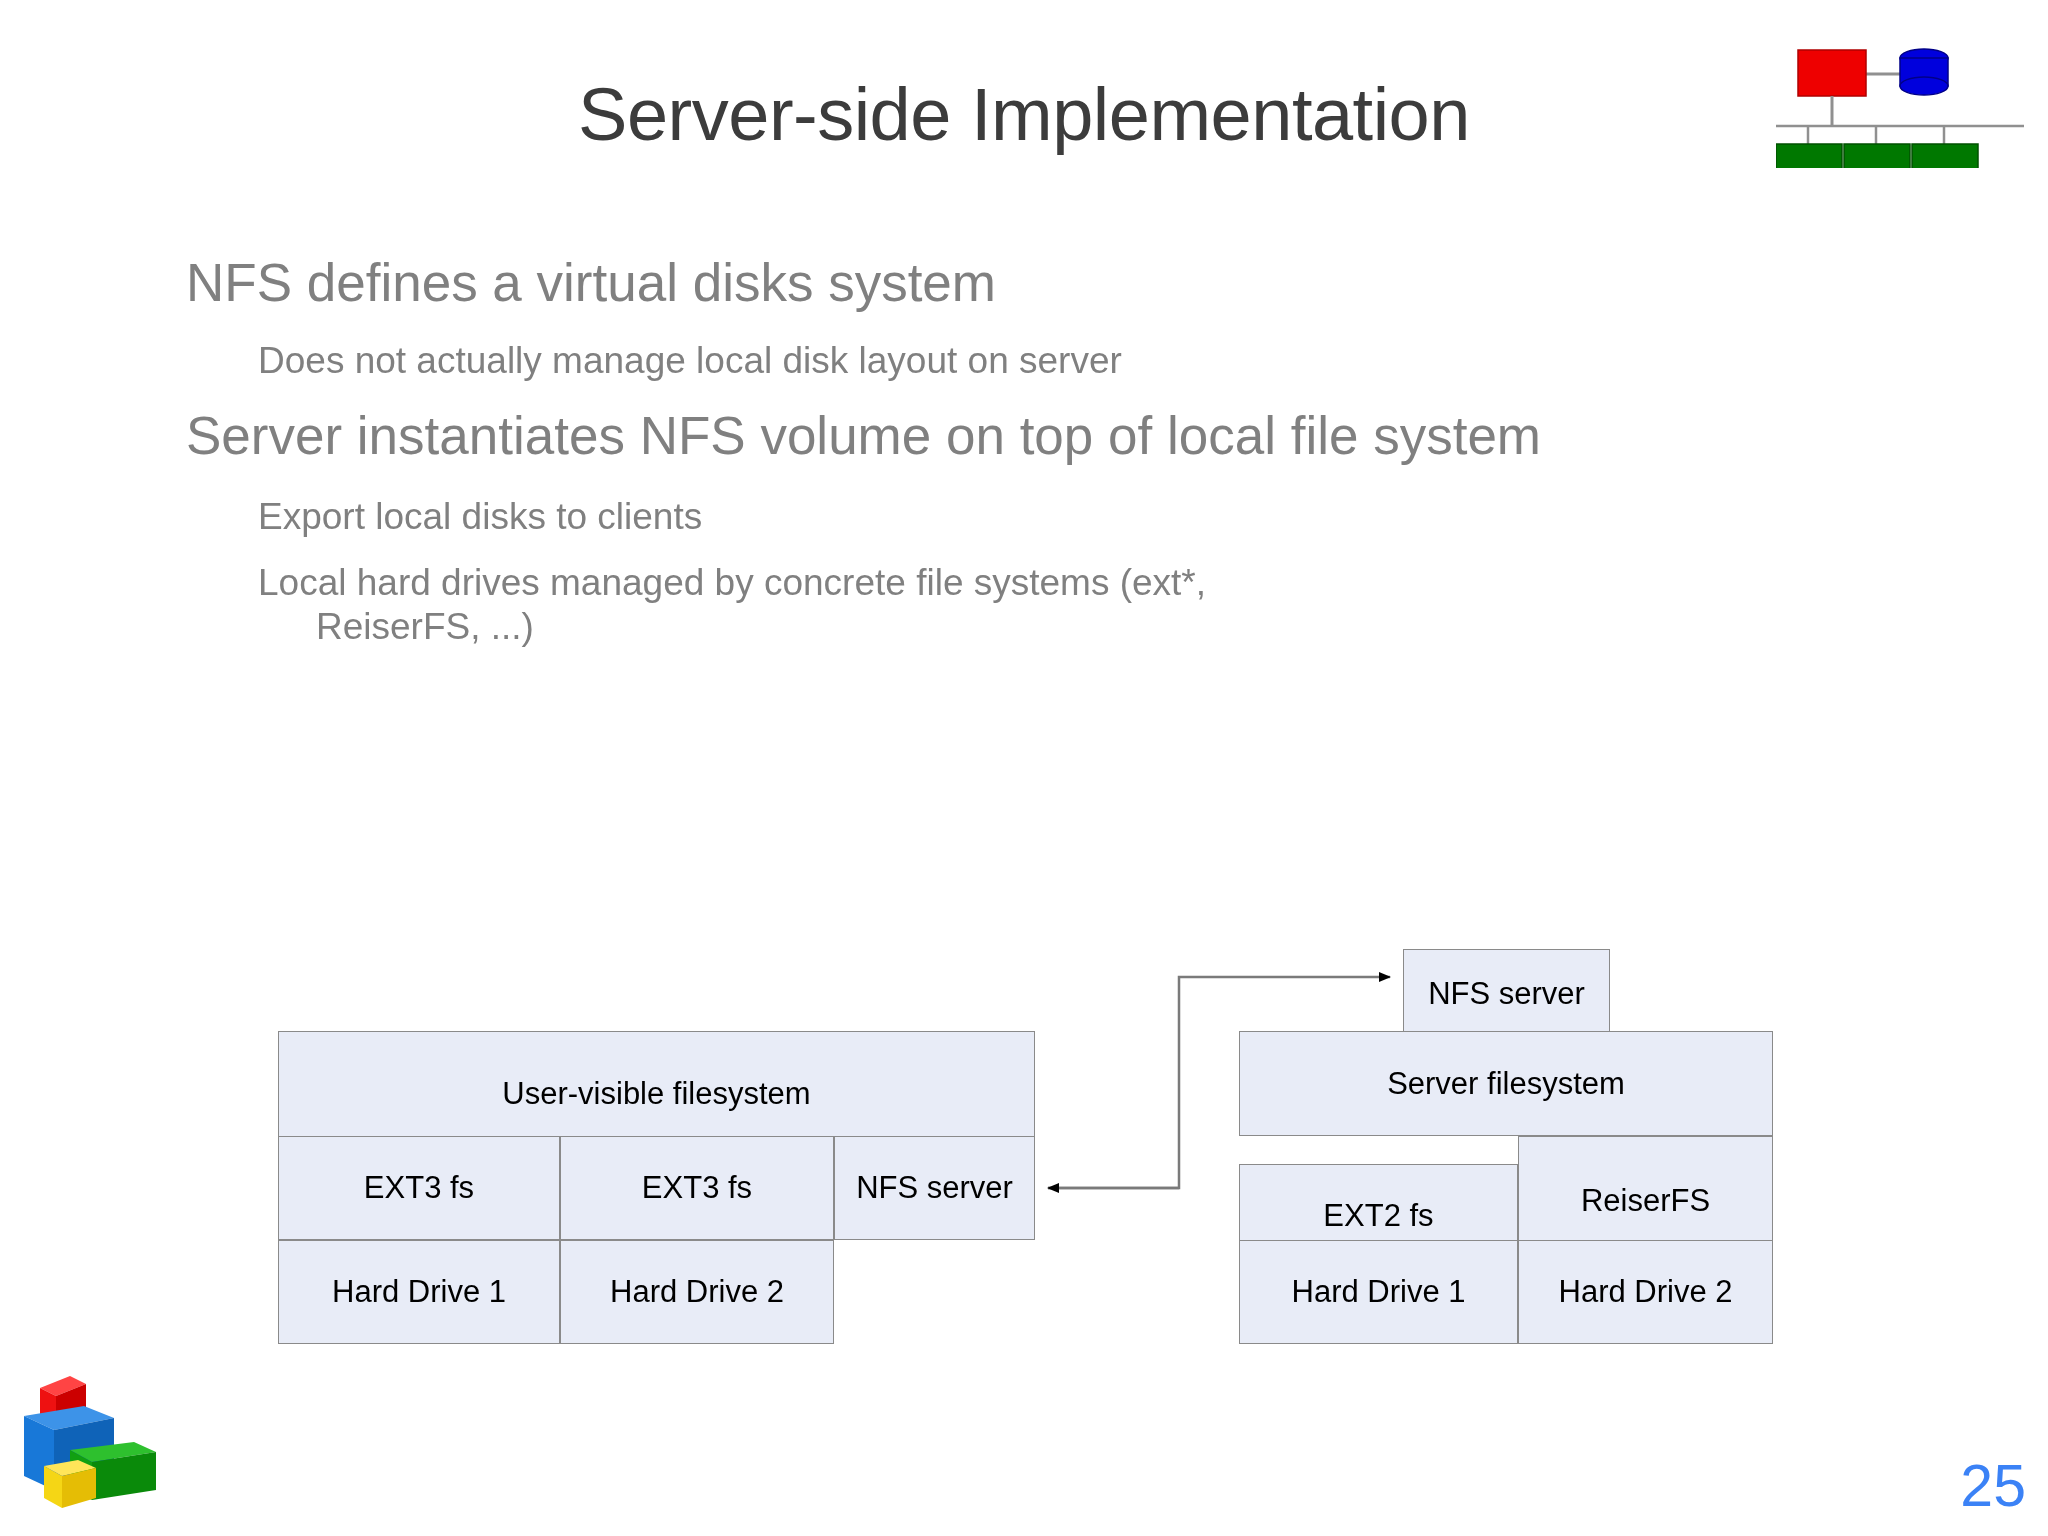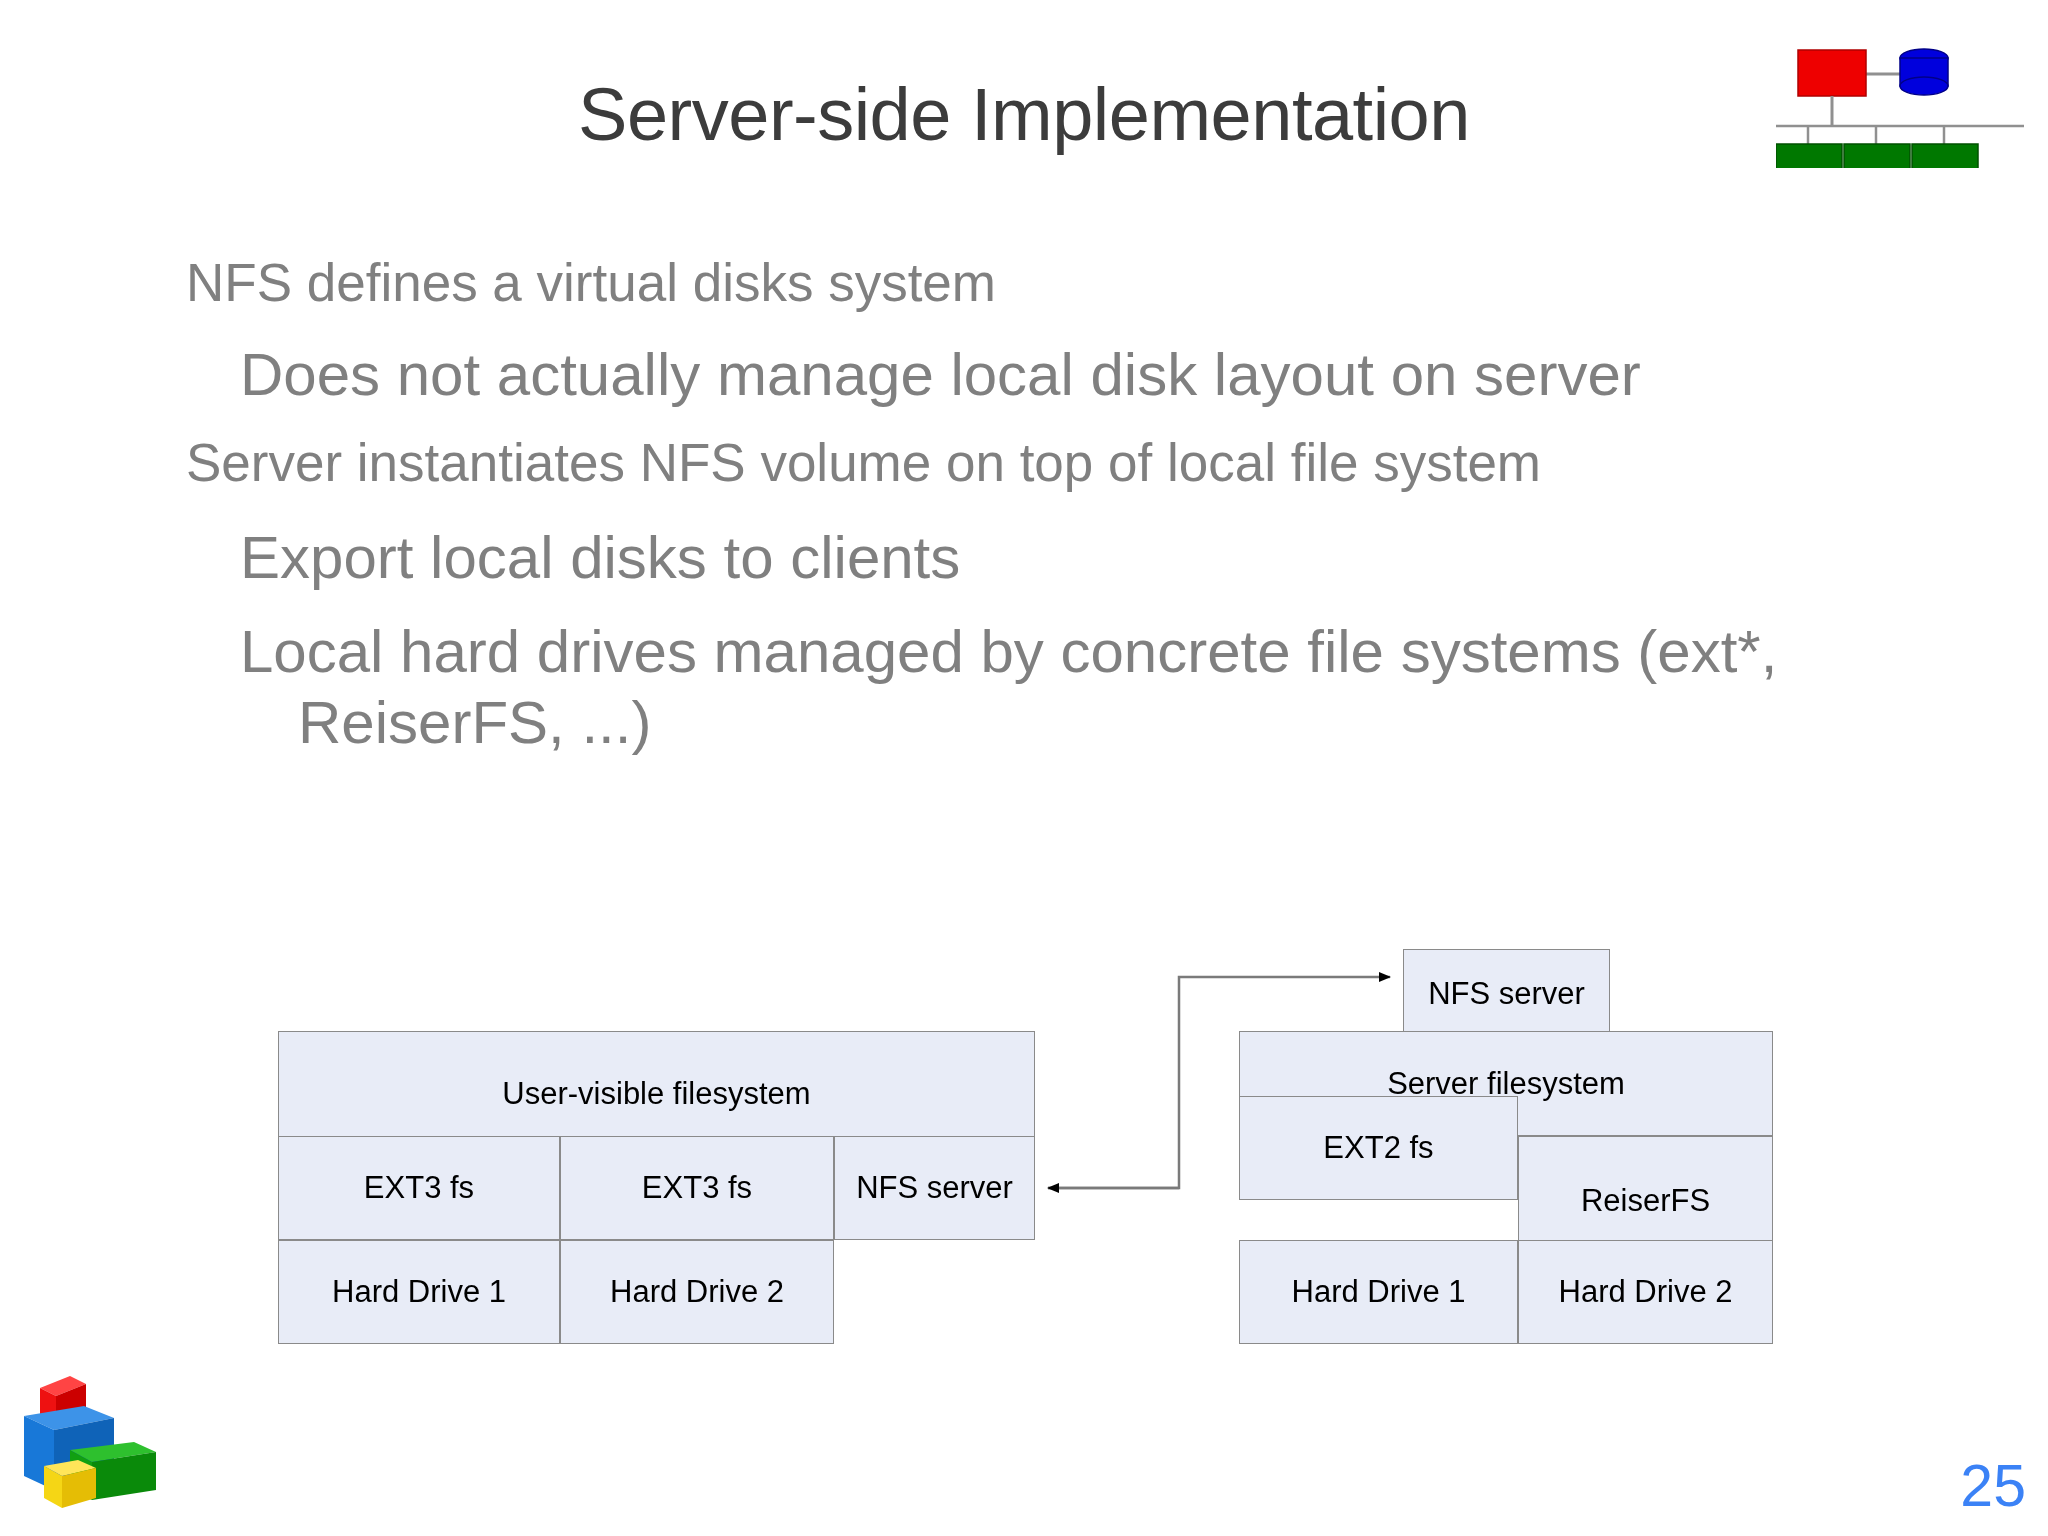"Does not actually manage local" .lvl2 { font-size: 60px -> 37px; margin-left: 54px -> 72px }
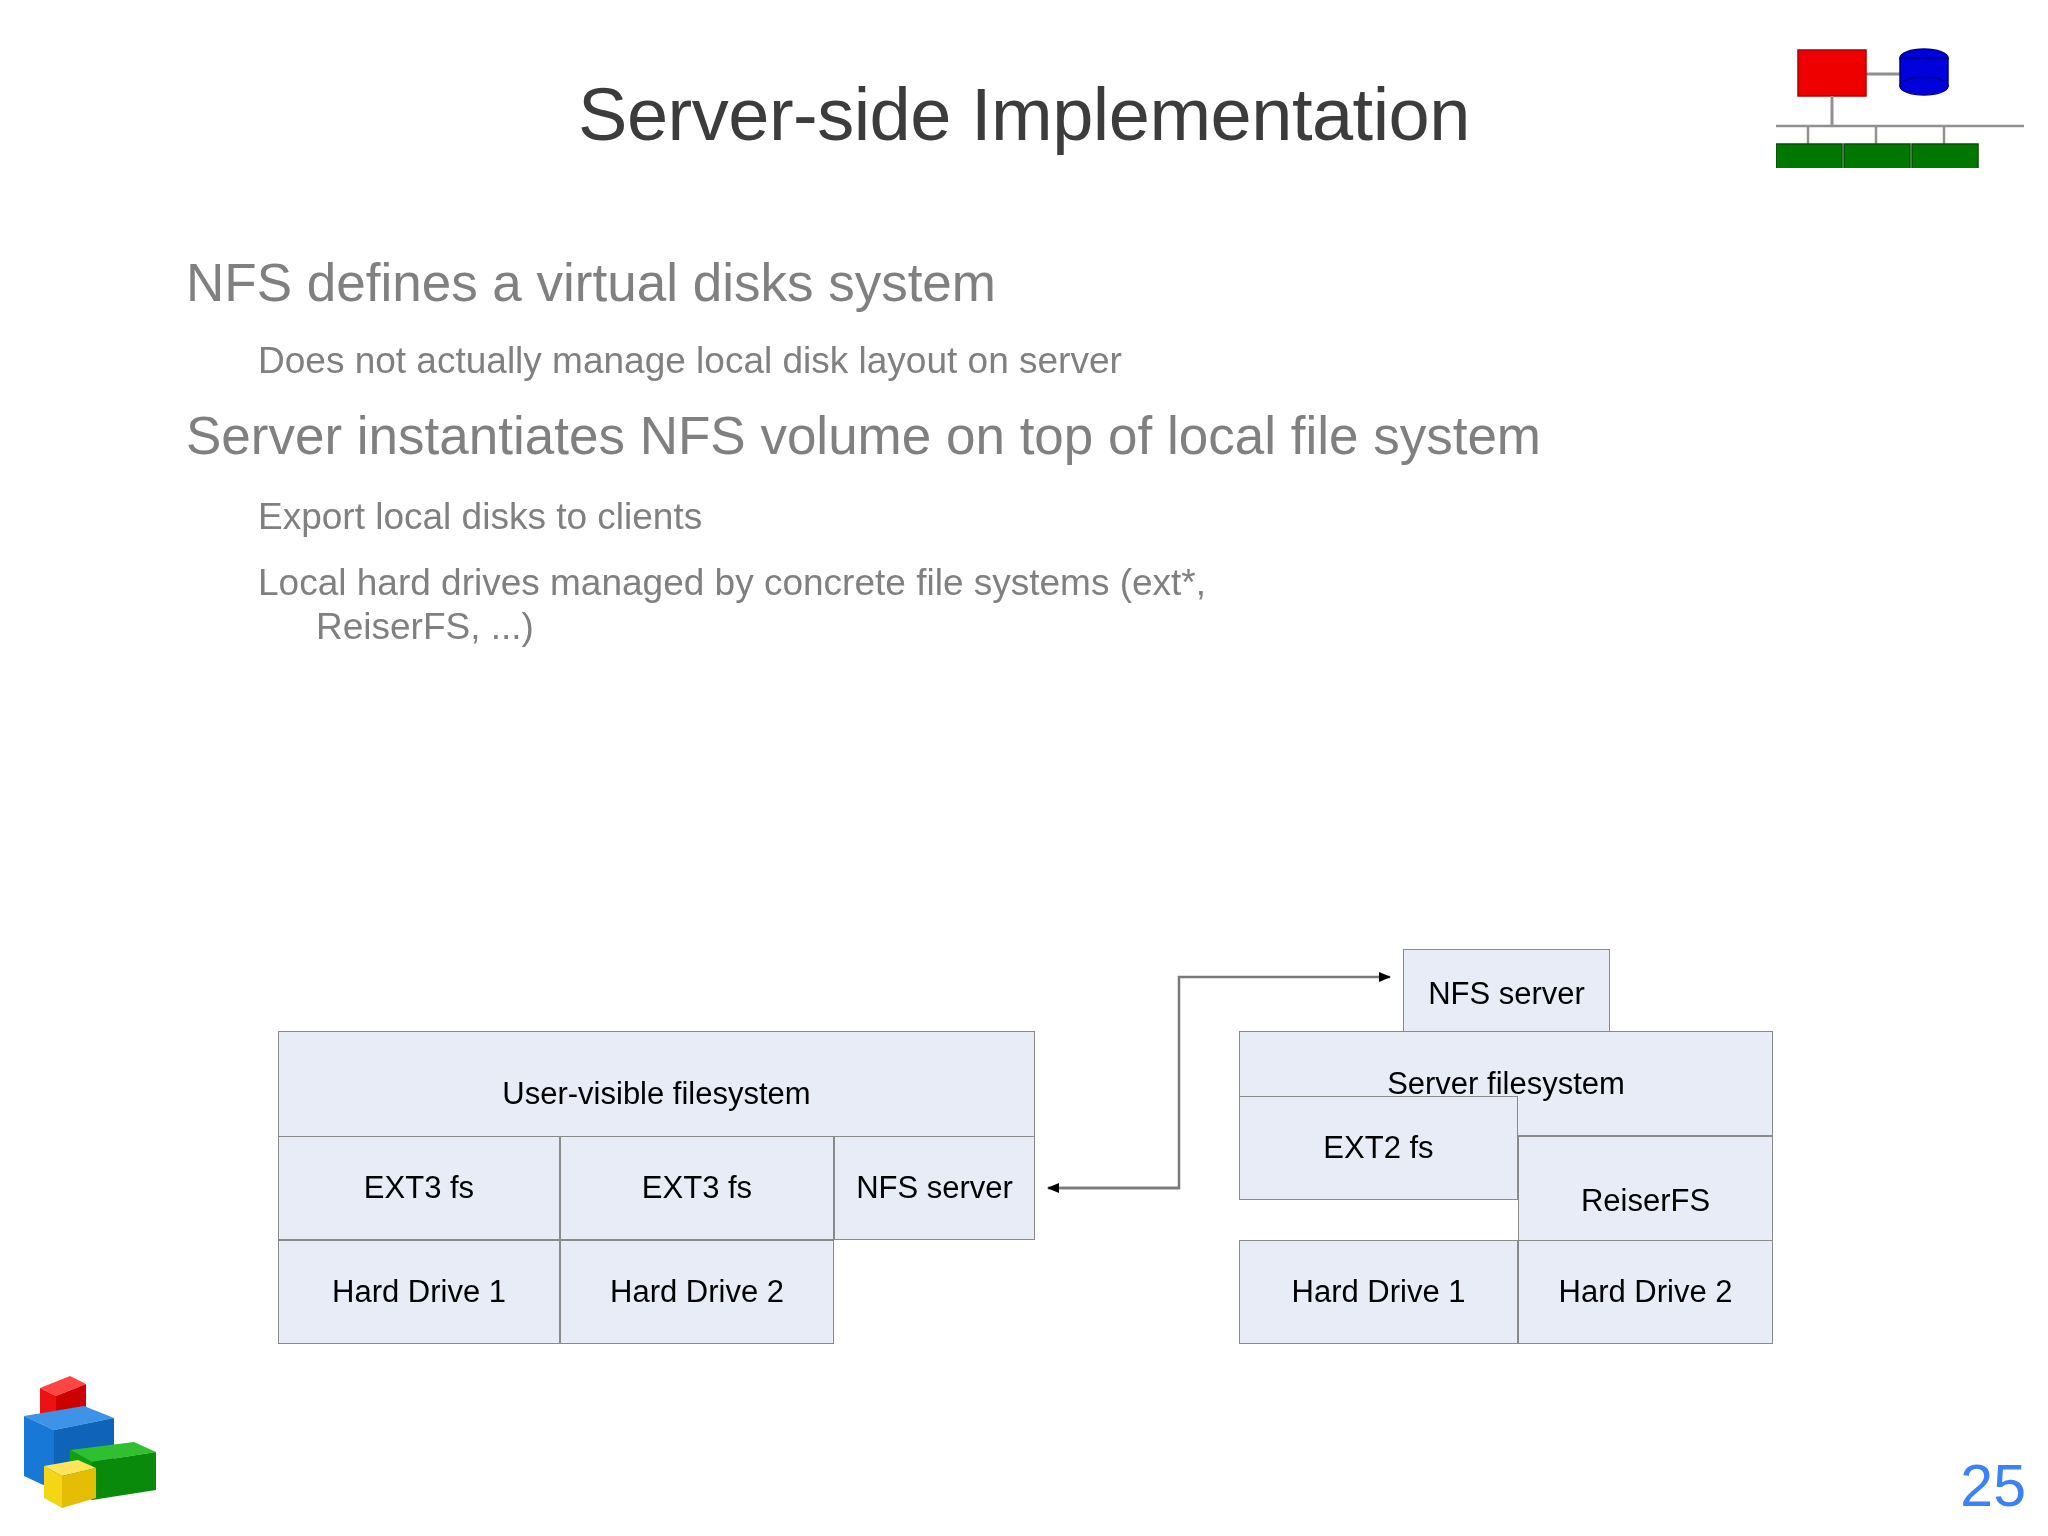"EXT2 fs" #server-ext2 { top: 1096px -> 1164px }
